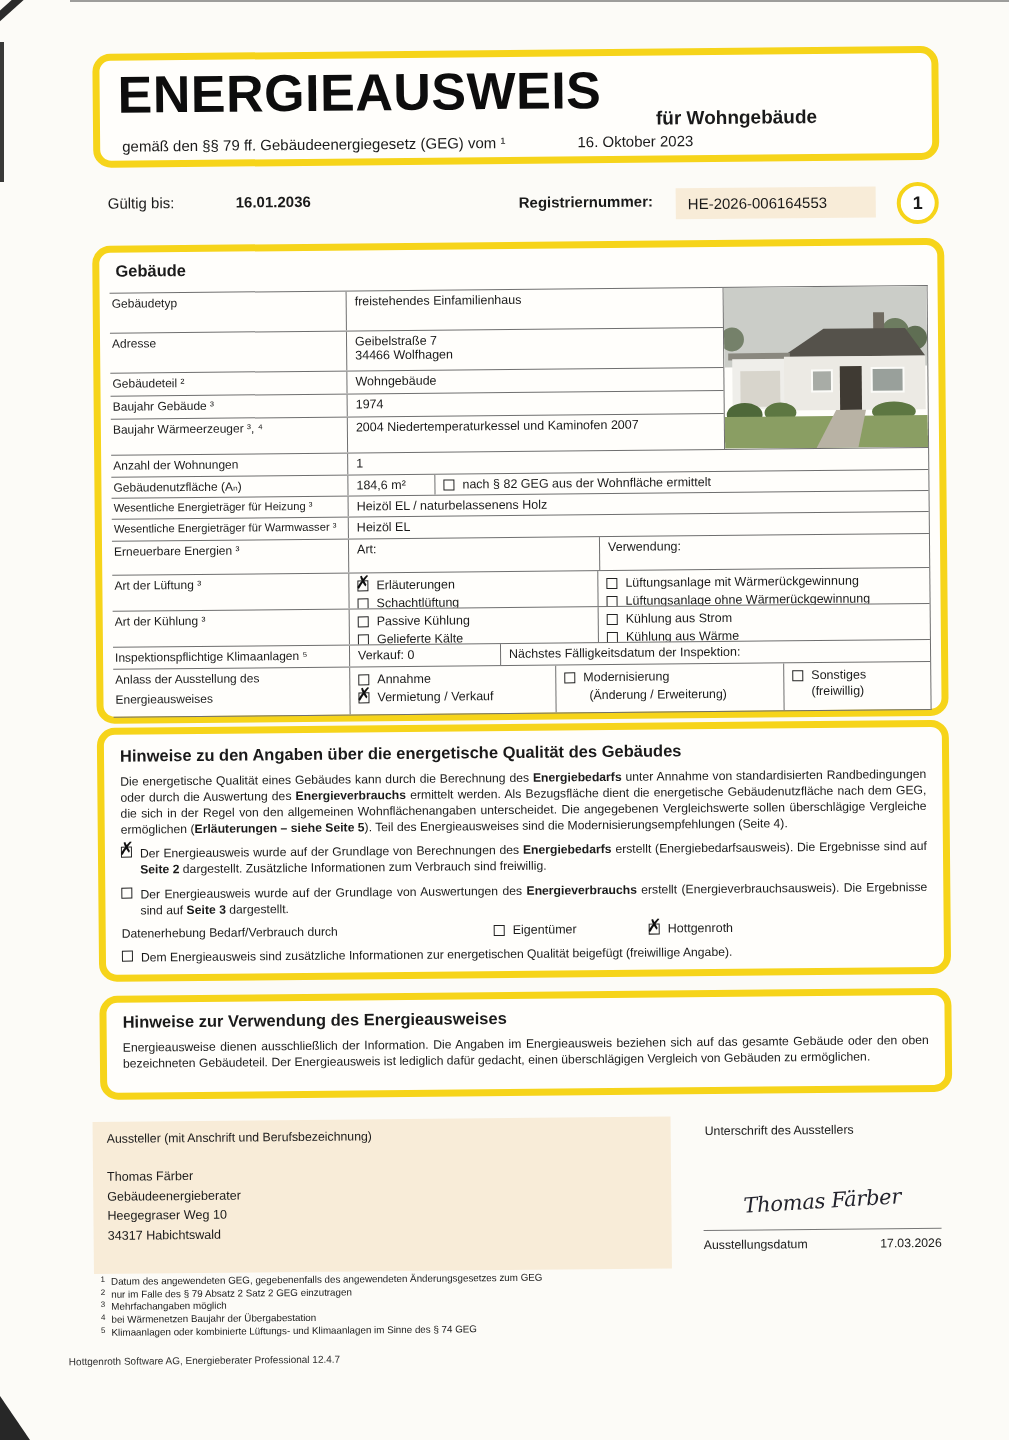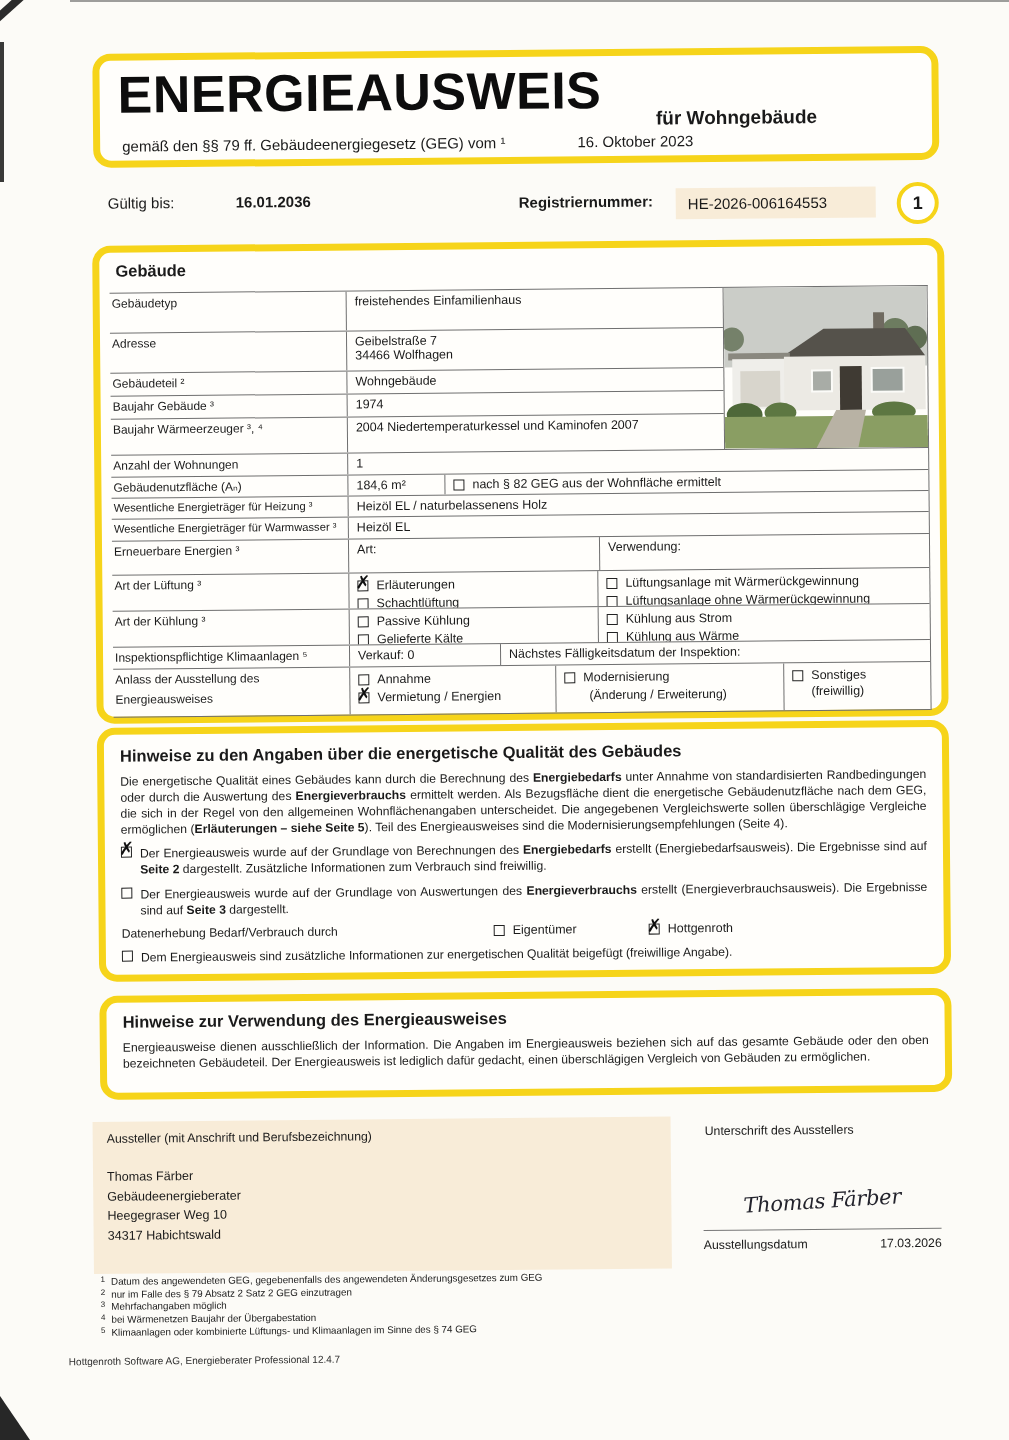"184,6 m²" div.cell { width: 96px -> 86px }
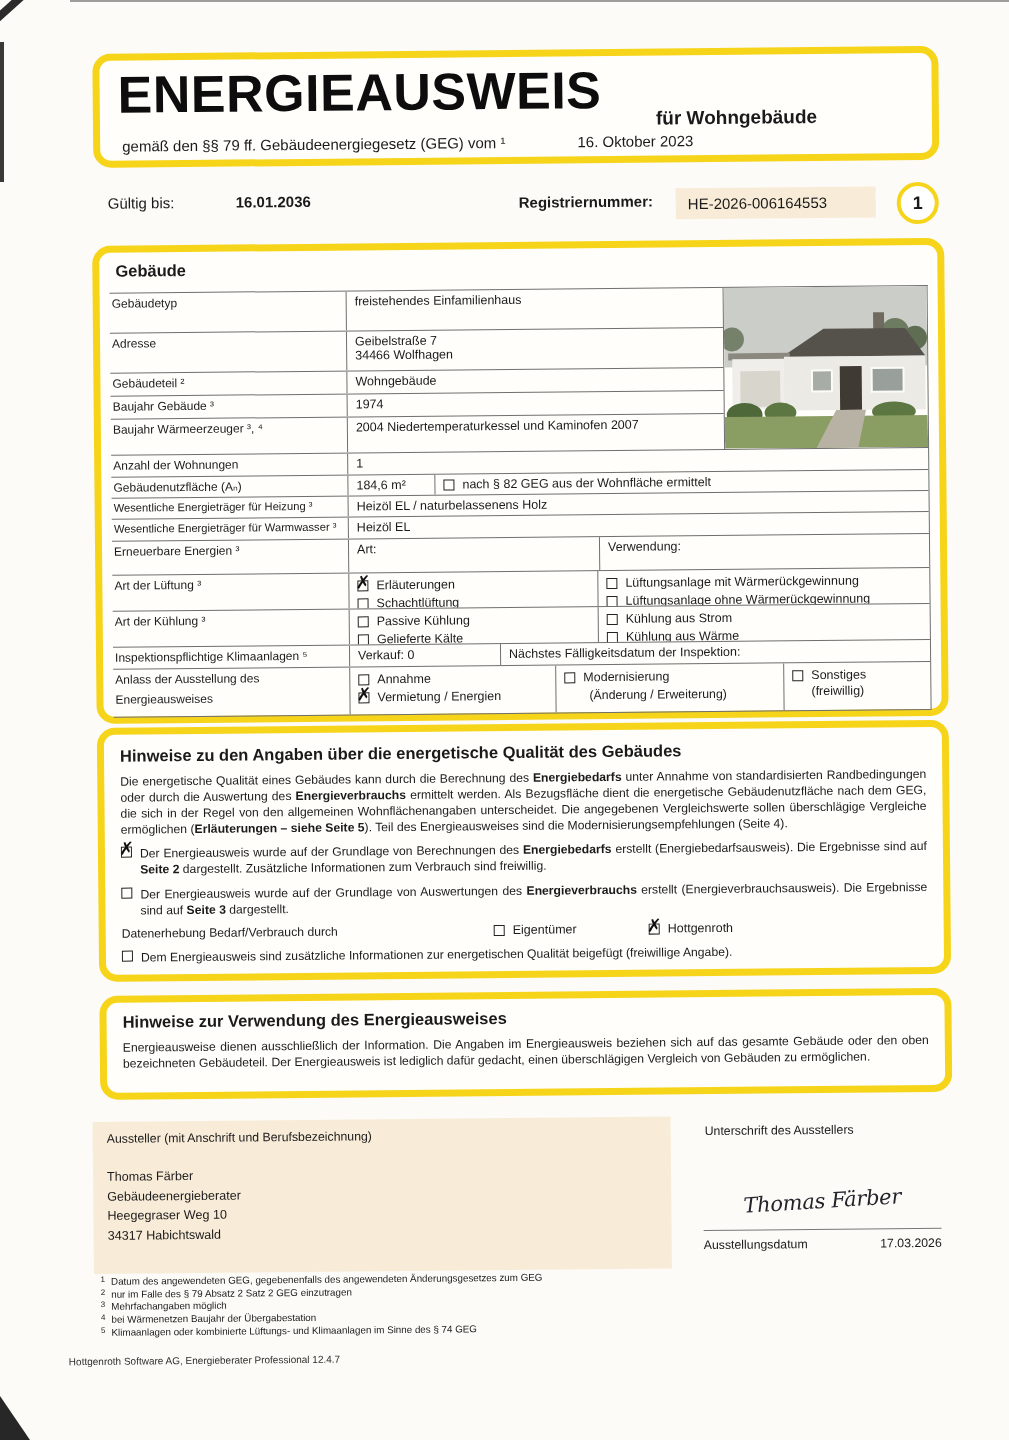"Vermietung / Energien" span.cbl { text: Energien -> Verkauf }
